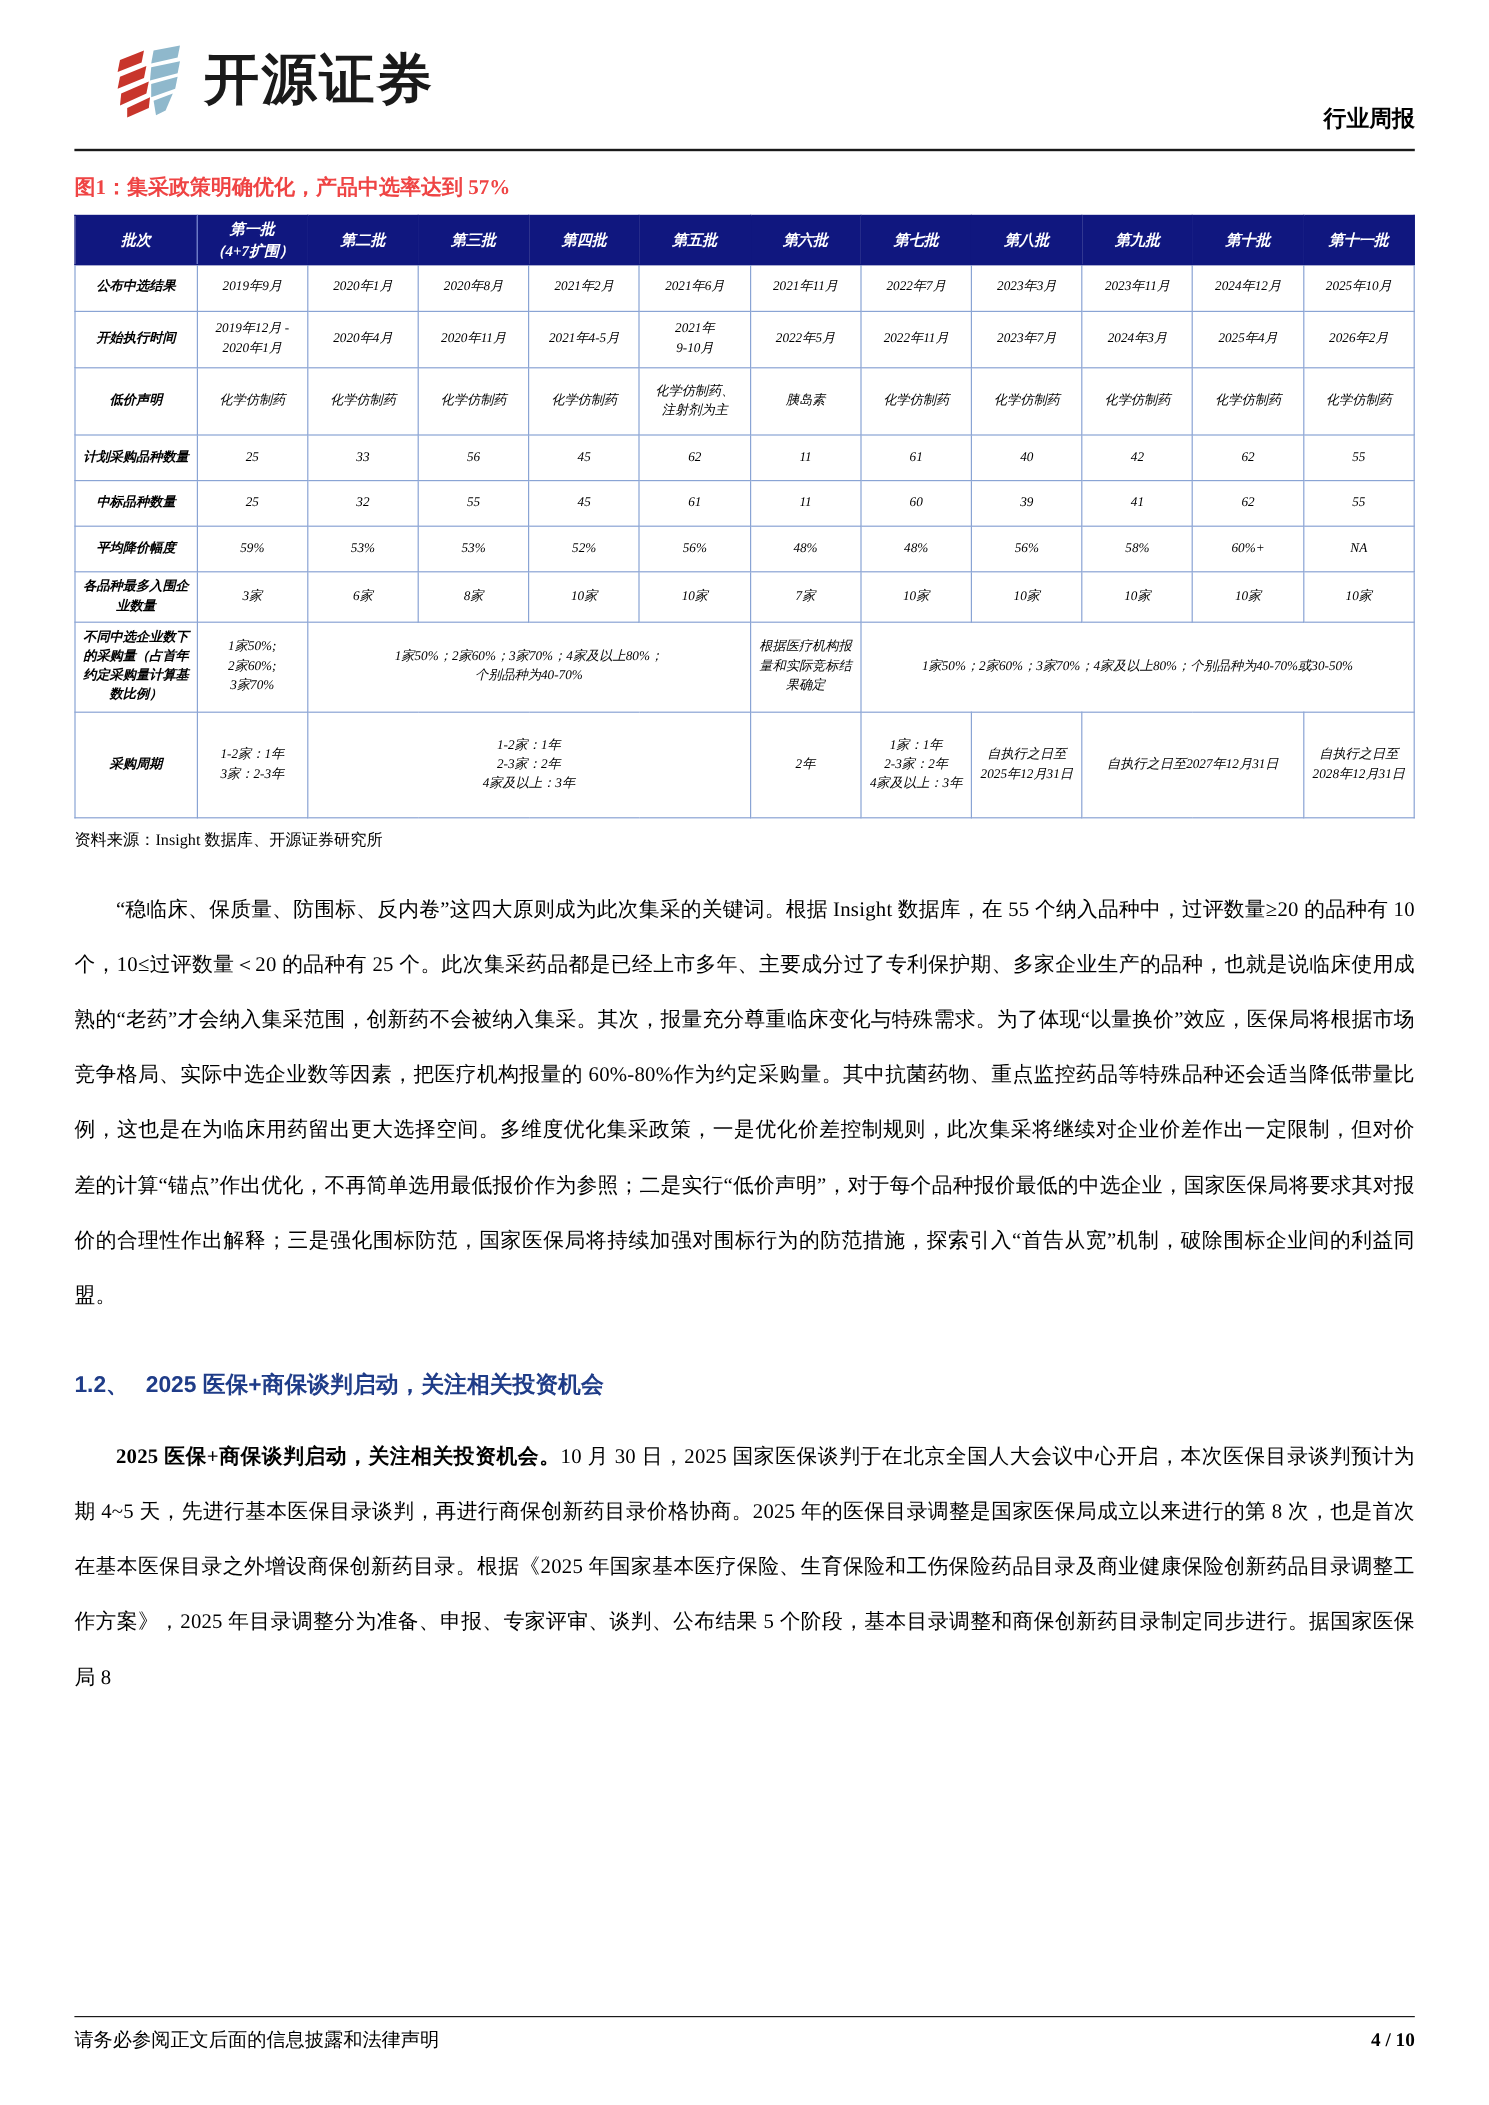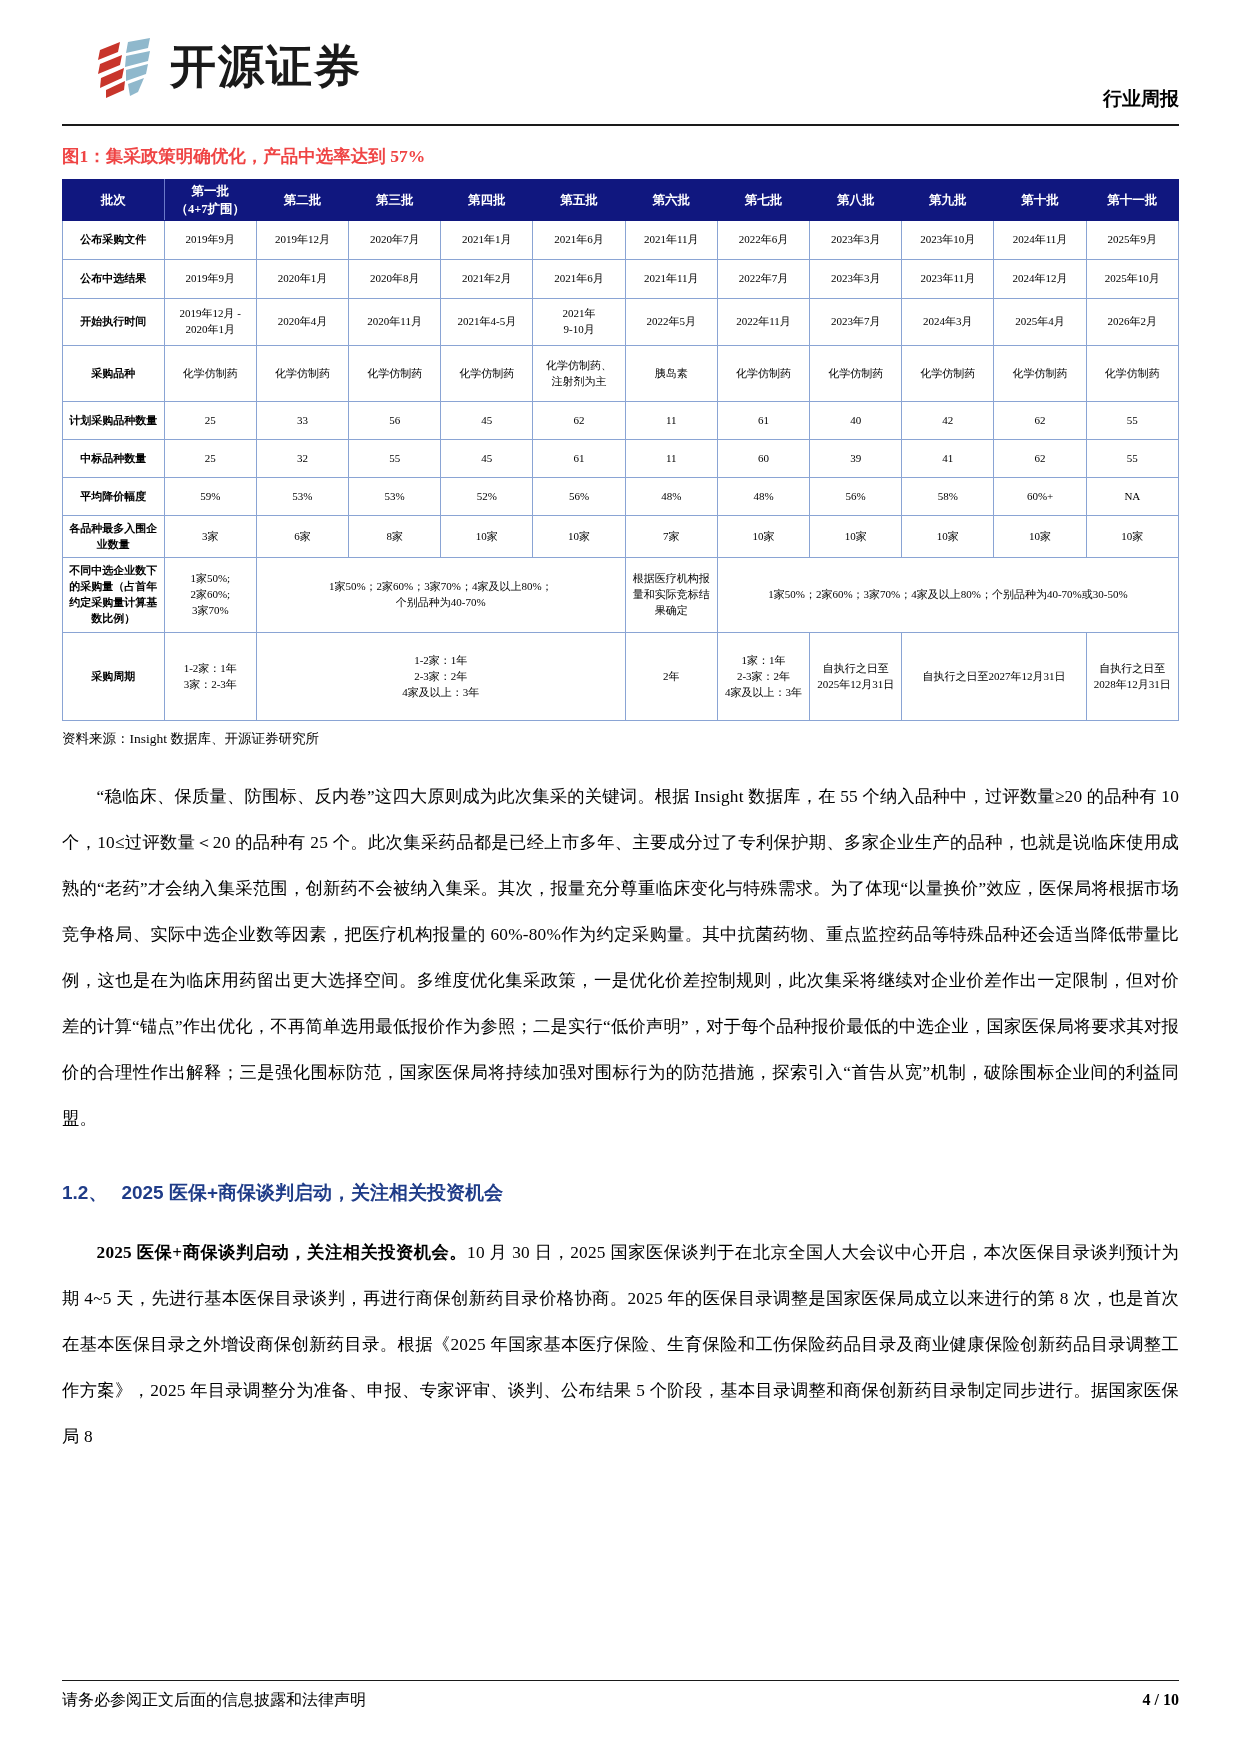"批次" table.ds { font-style: none -> italic }
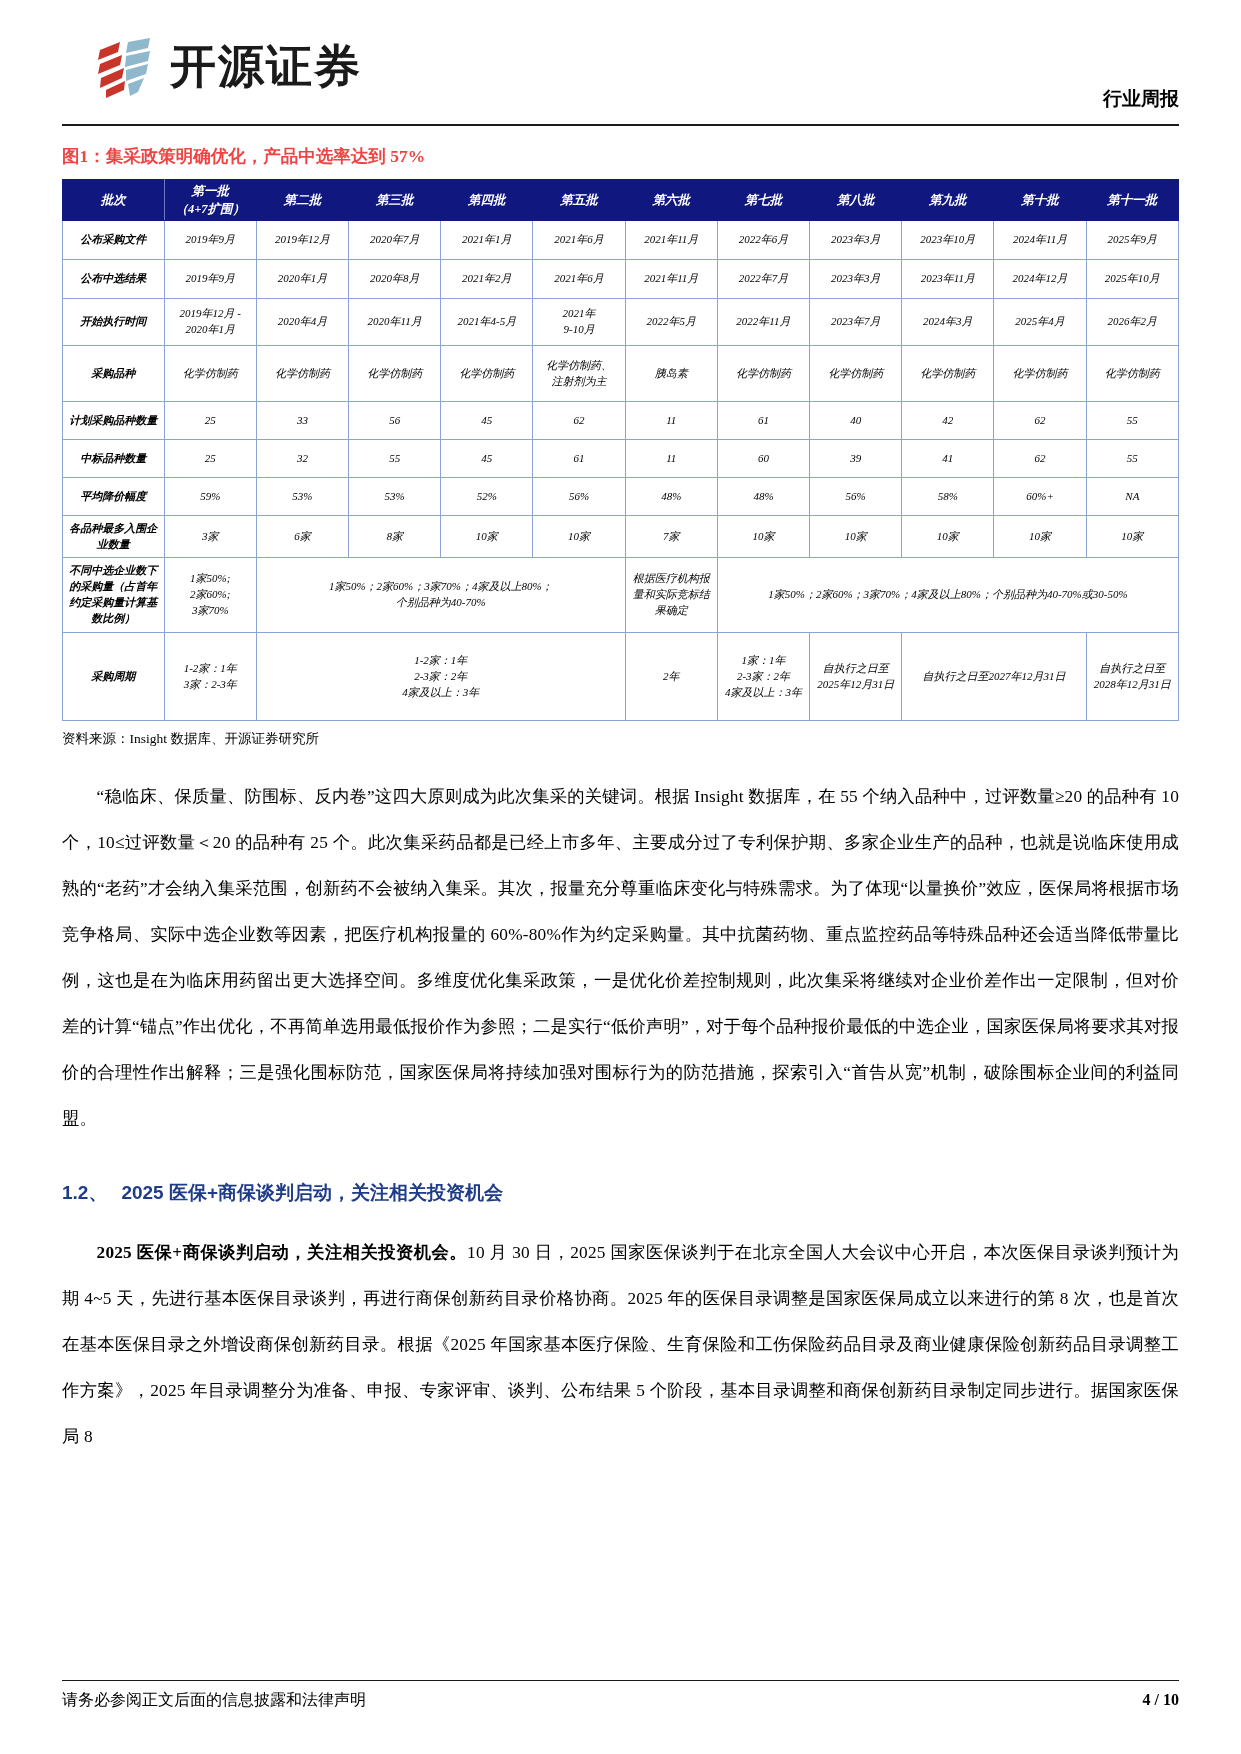"公布采购文件" tr.r-file { html: <tr> <td>公布采购文件</td> <td>2019年9月</td> <td>2019年12月</td> <td>2020年7月</td> <td>2021年1月</td> <td>2021年6月</td> <td>2021年11月</td> <td>2022年6月</td> <td>2023年3月</td> <td>2023年10月</td> <td>2024年11月</td> <td>2025年9月</td> </tr> -> none }
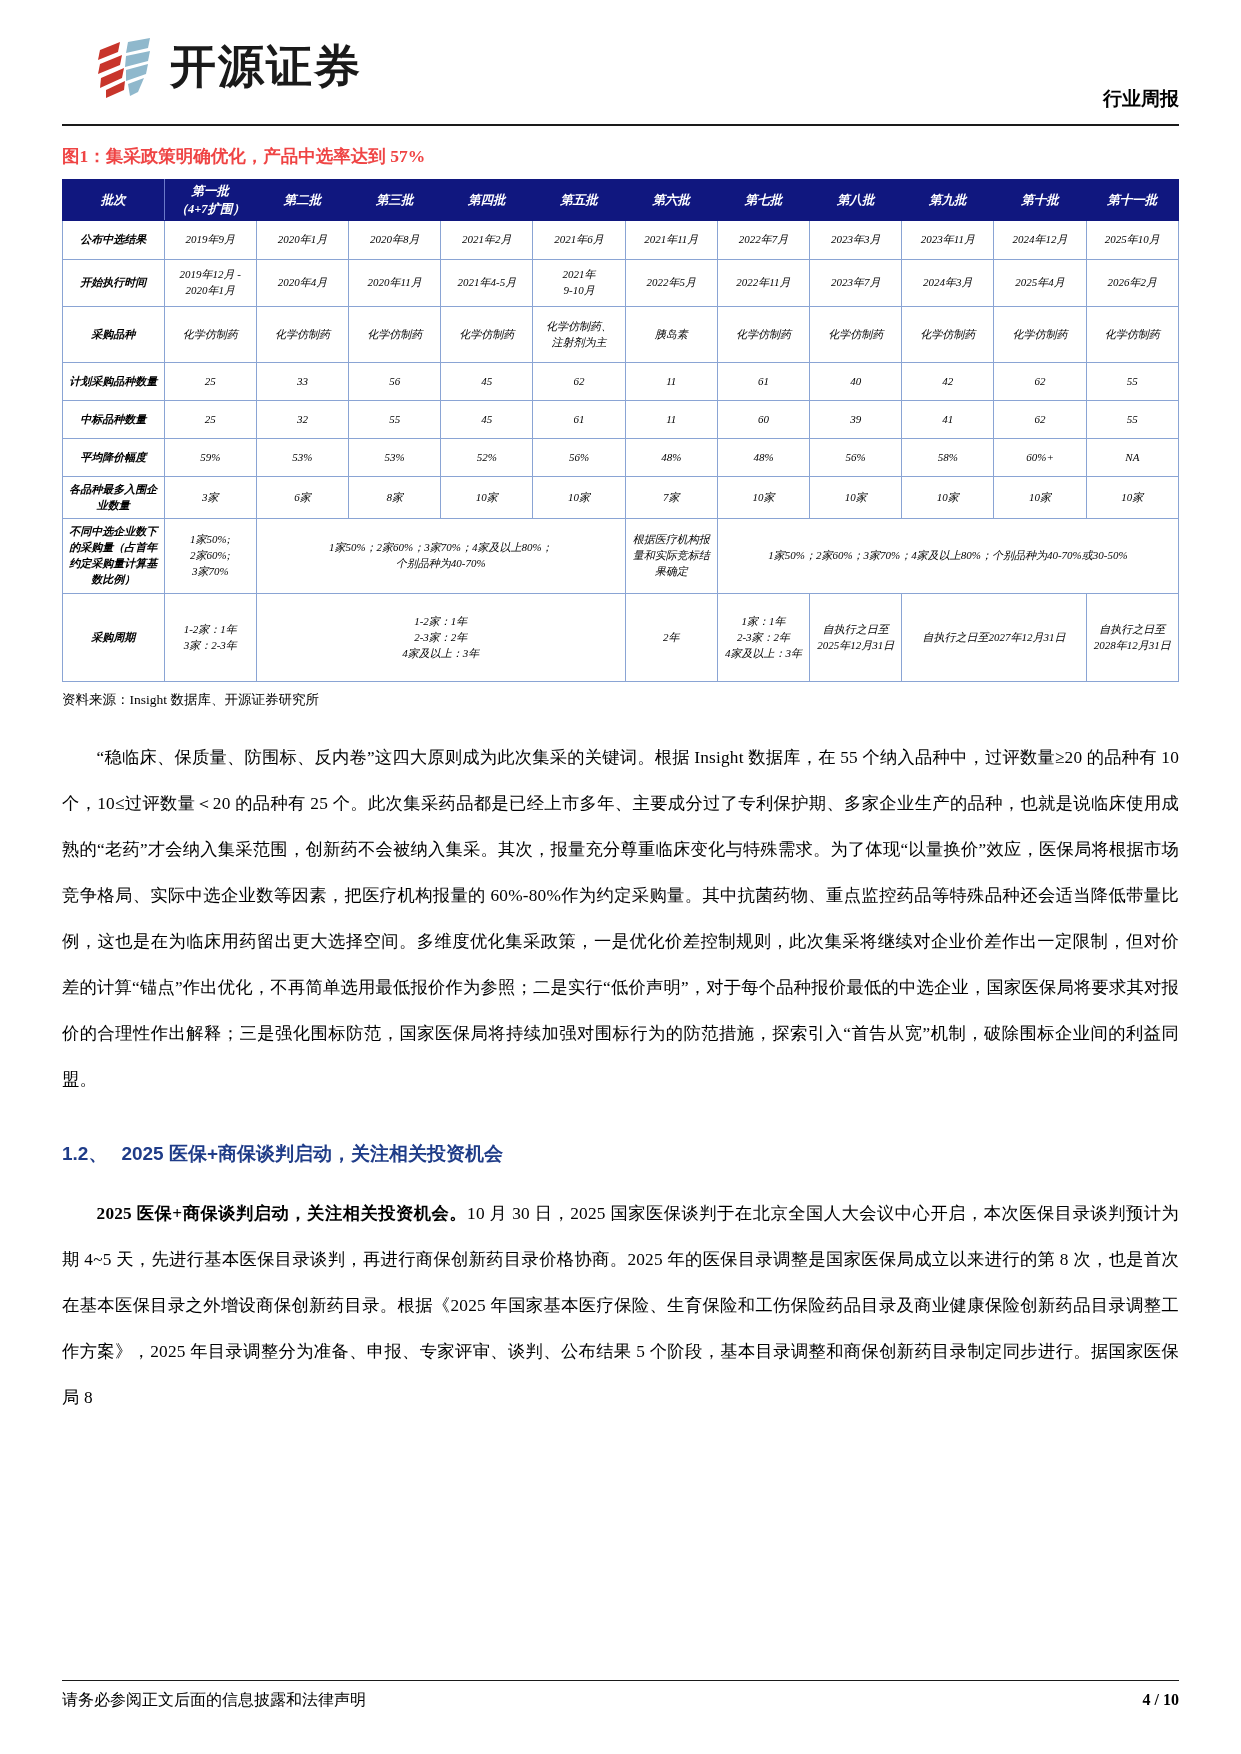"采购品种" td.rowhead { text: 采购品种 -> 低价声明 }
